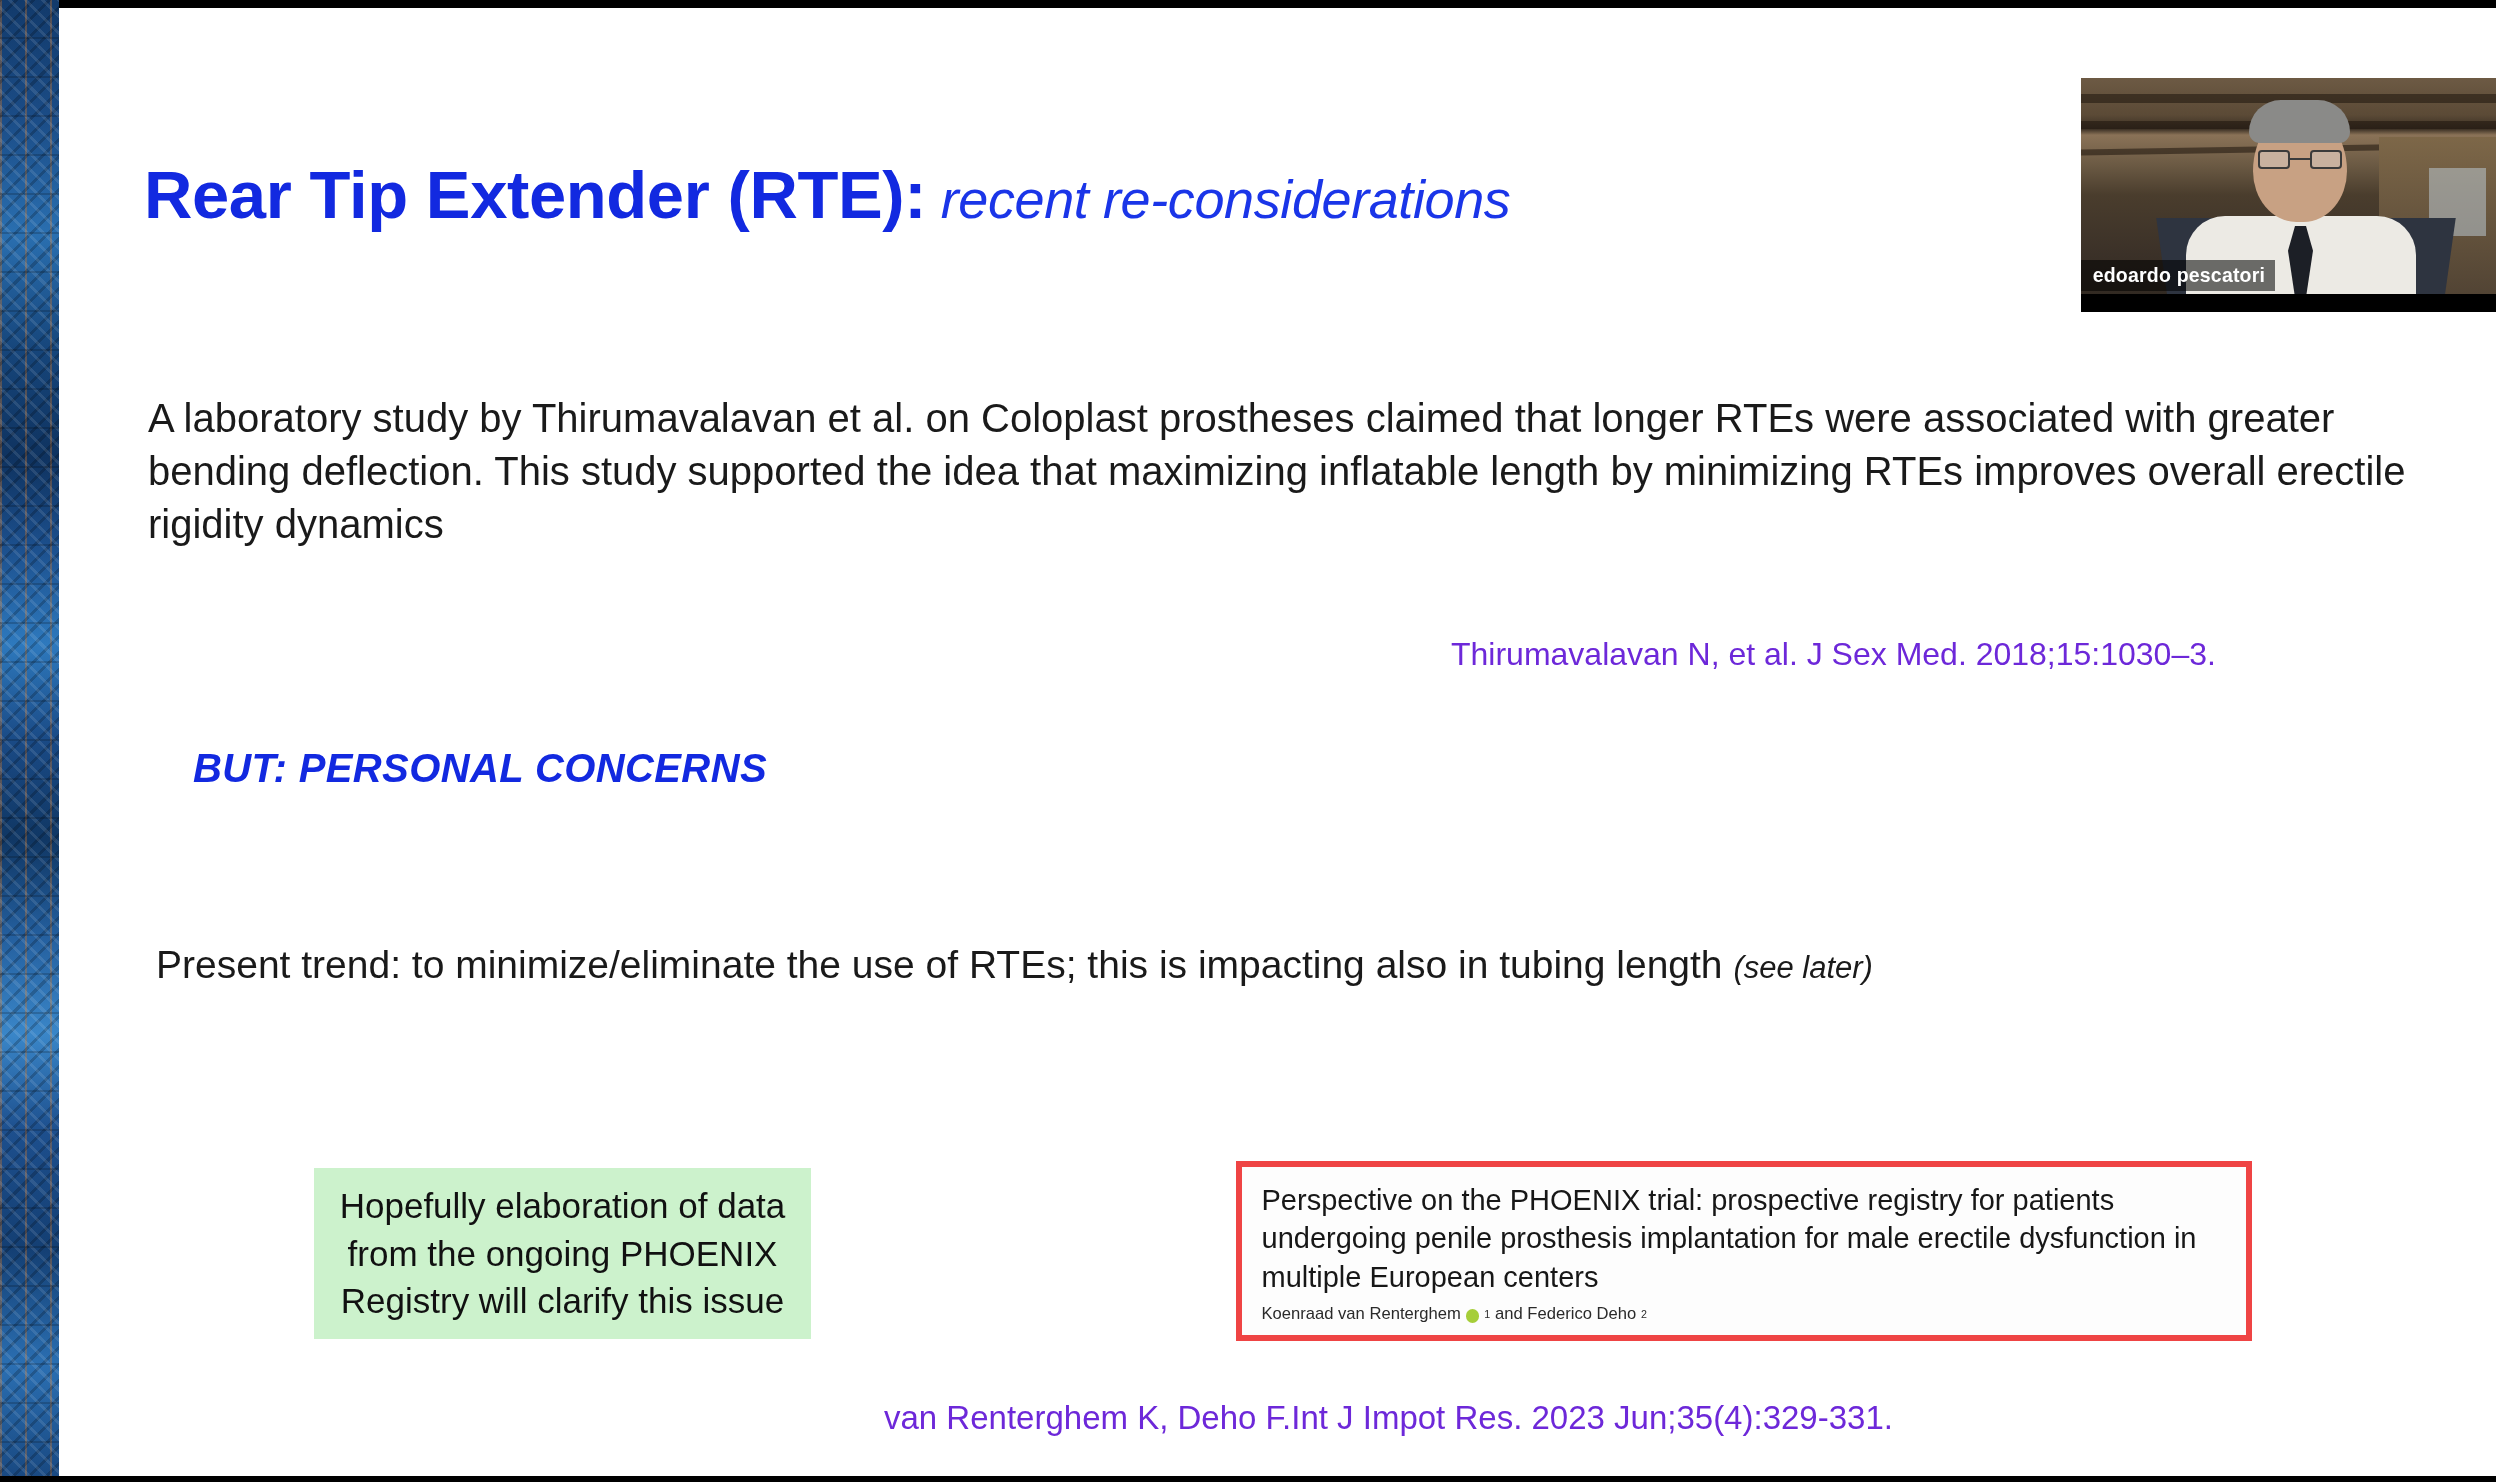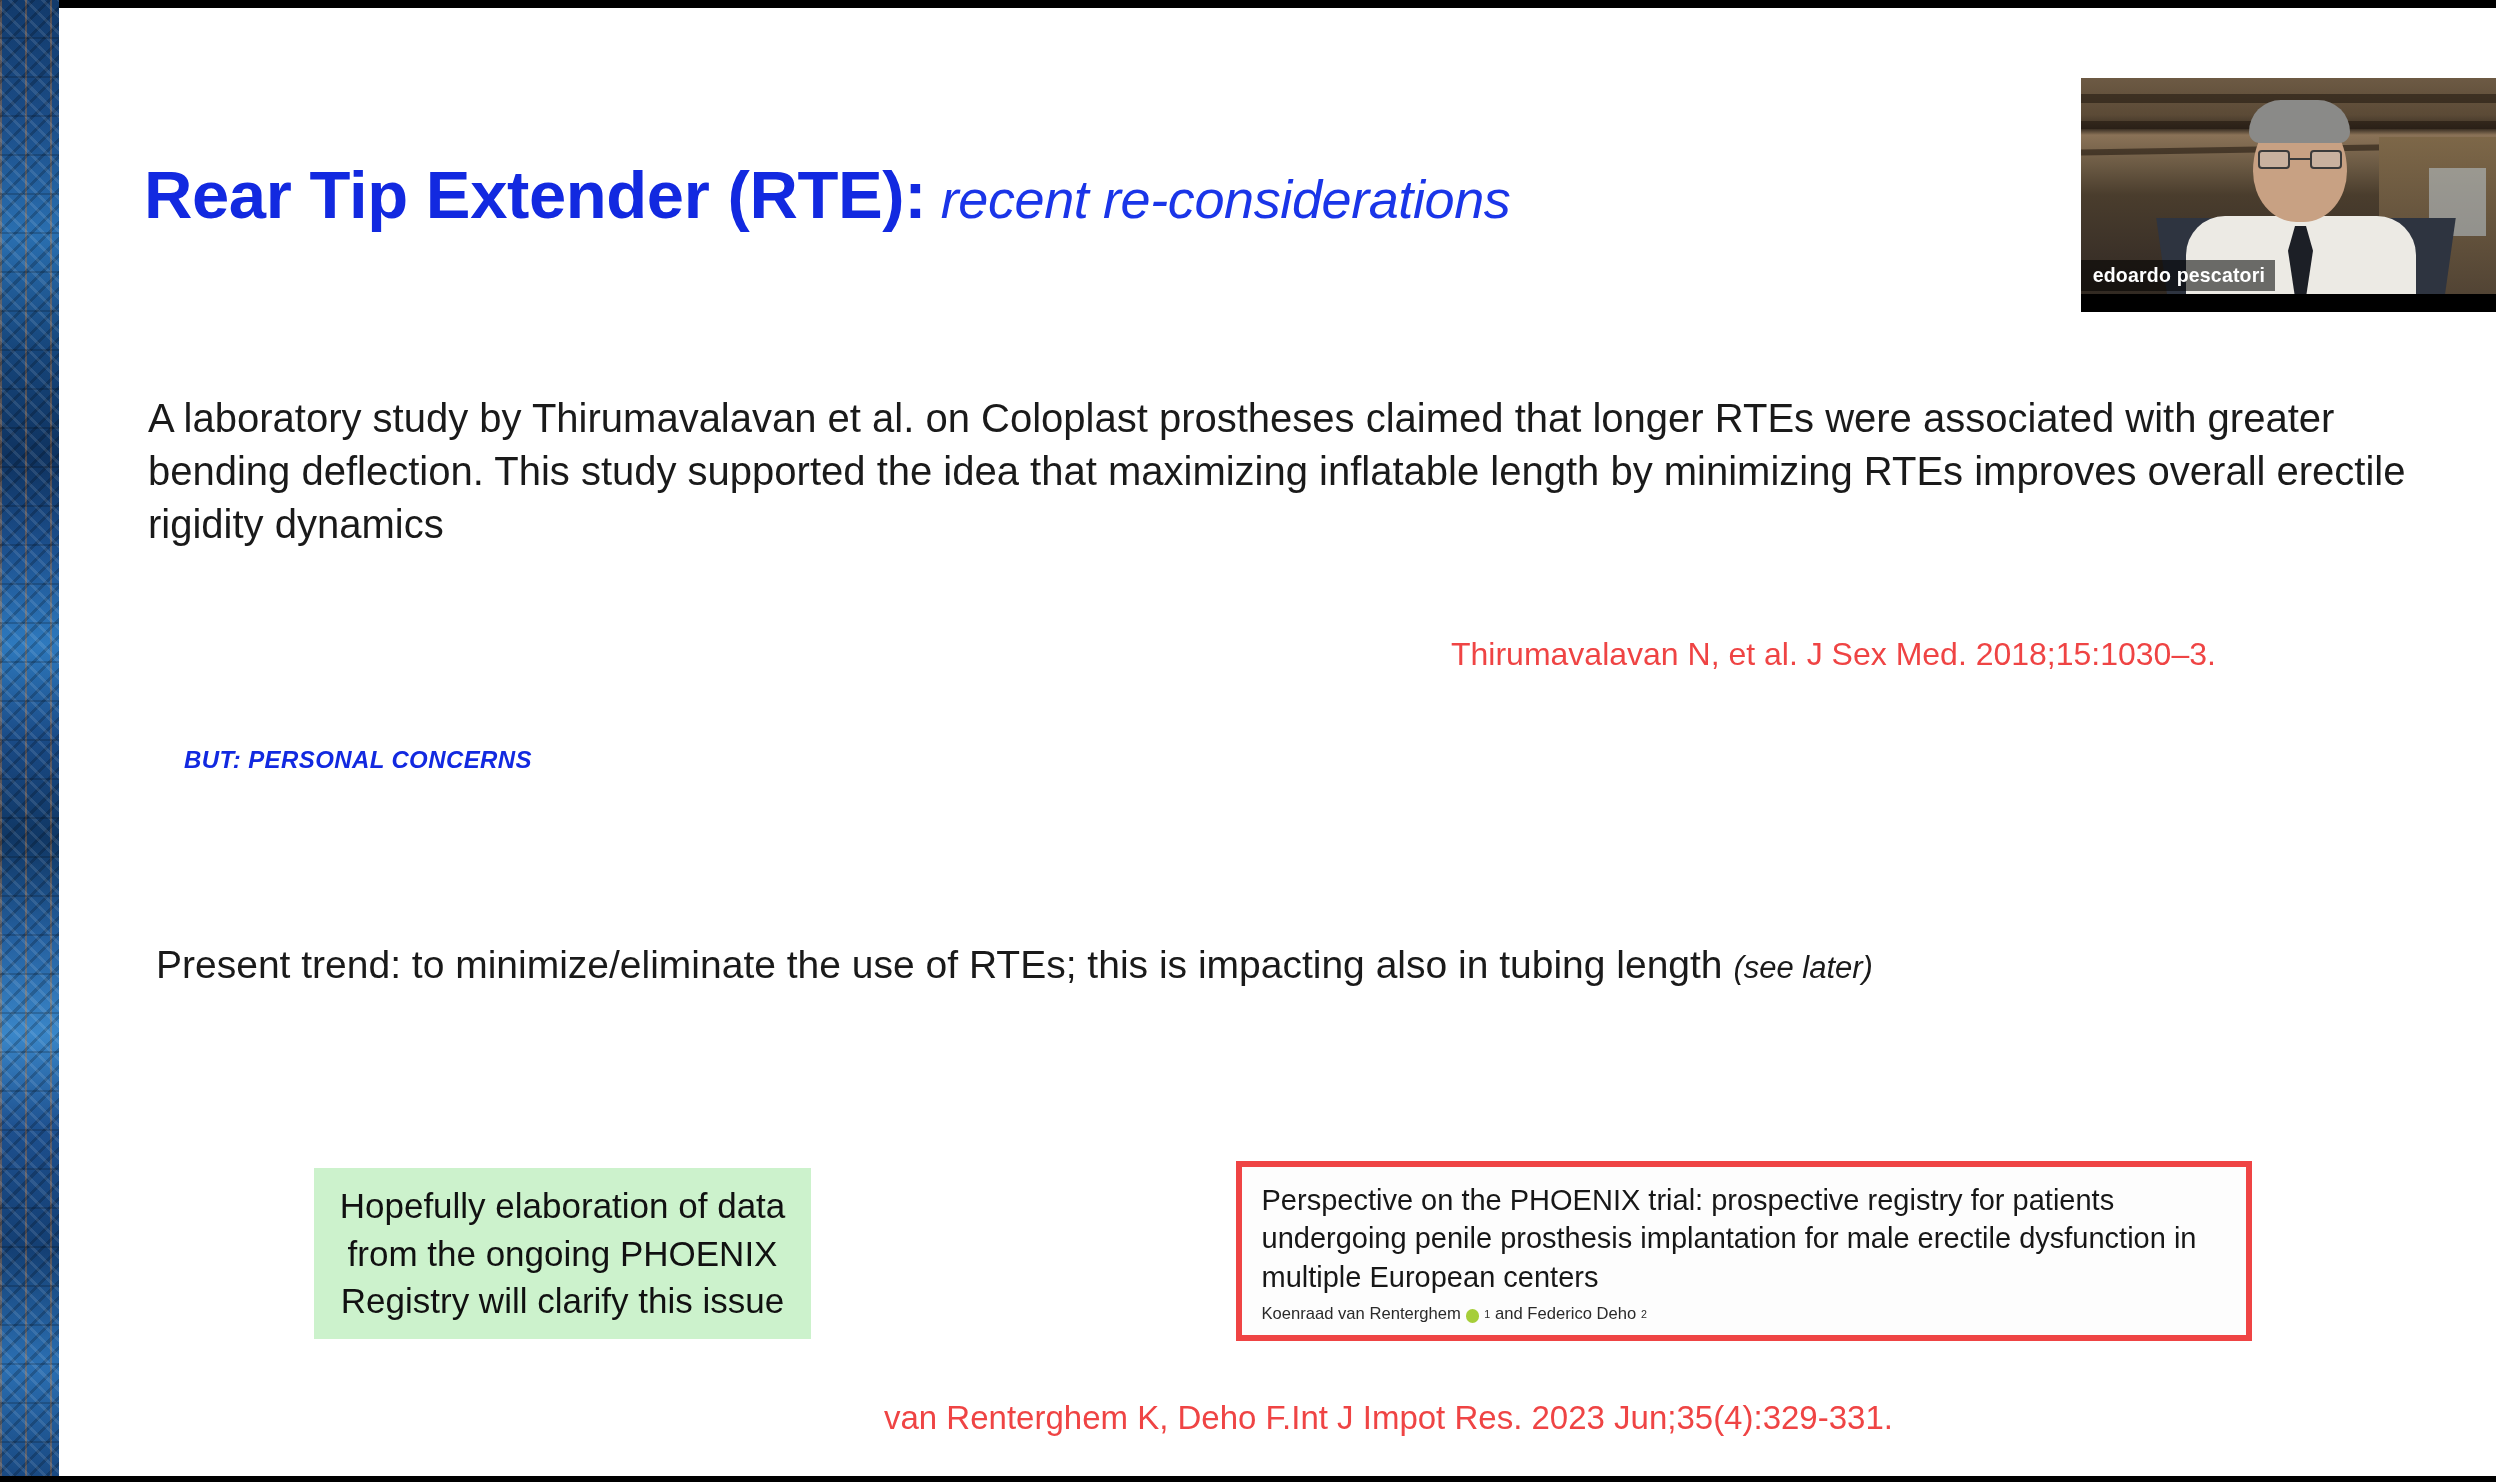"Thirumavalavan N, et al. J" .citation { color: #ef4444 -> #6d28d9 }
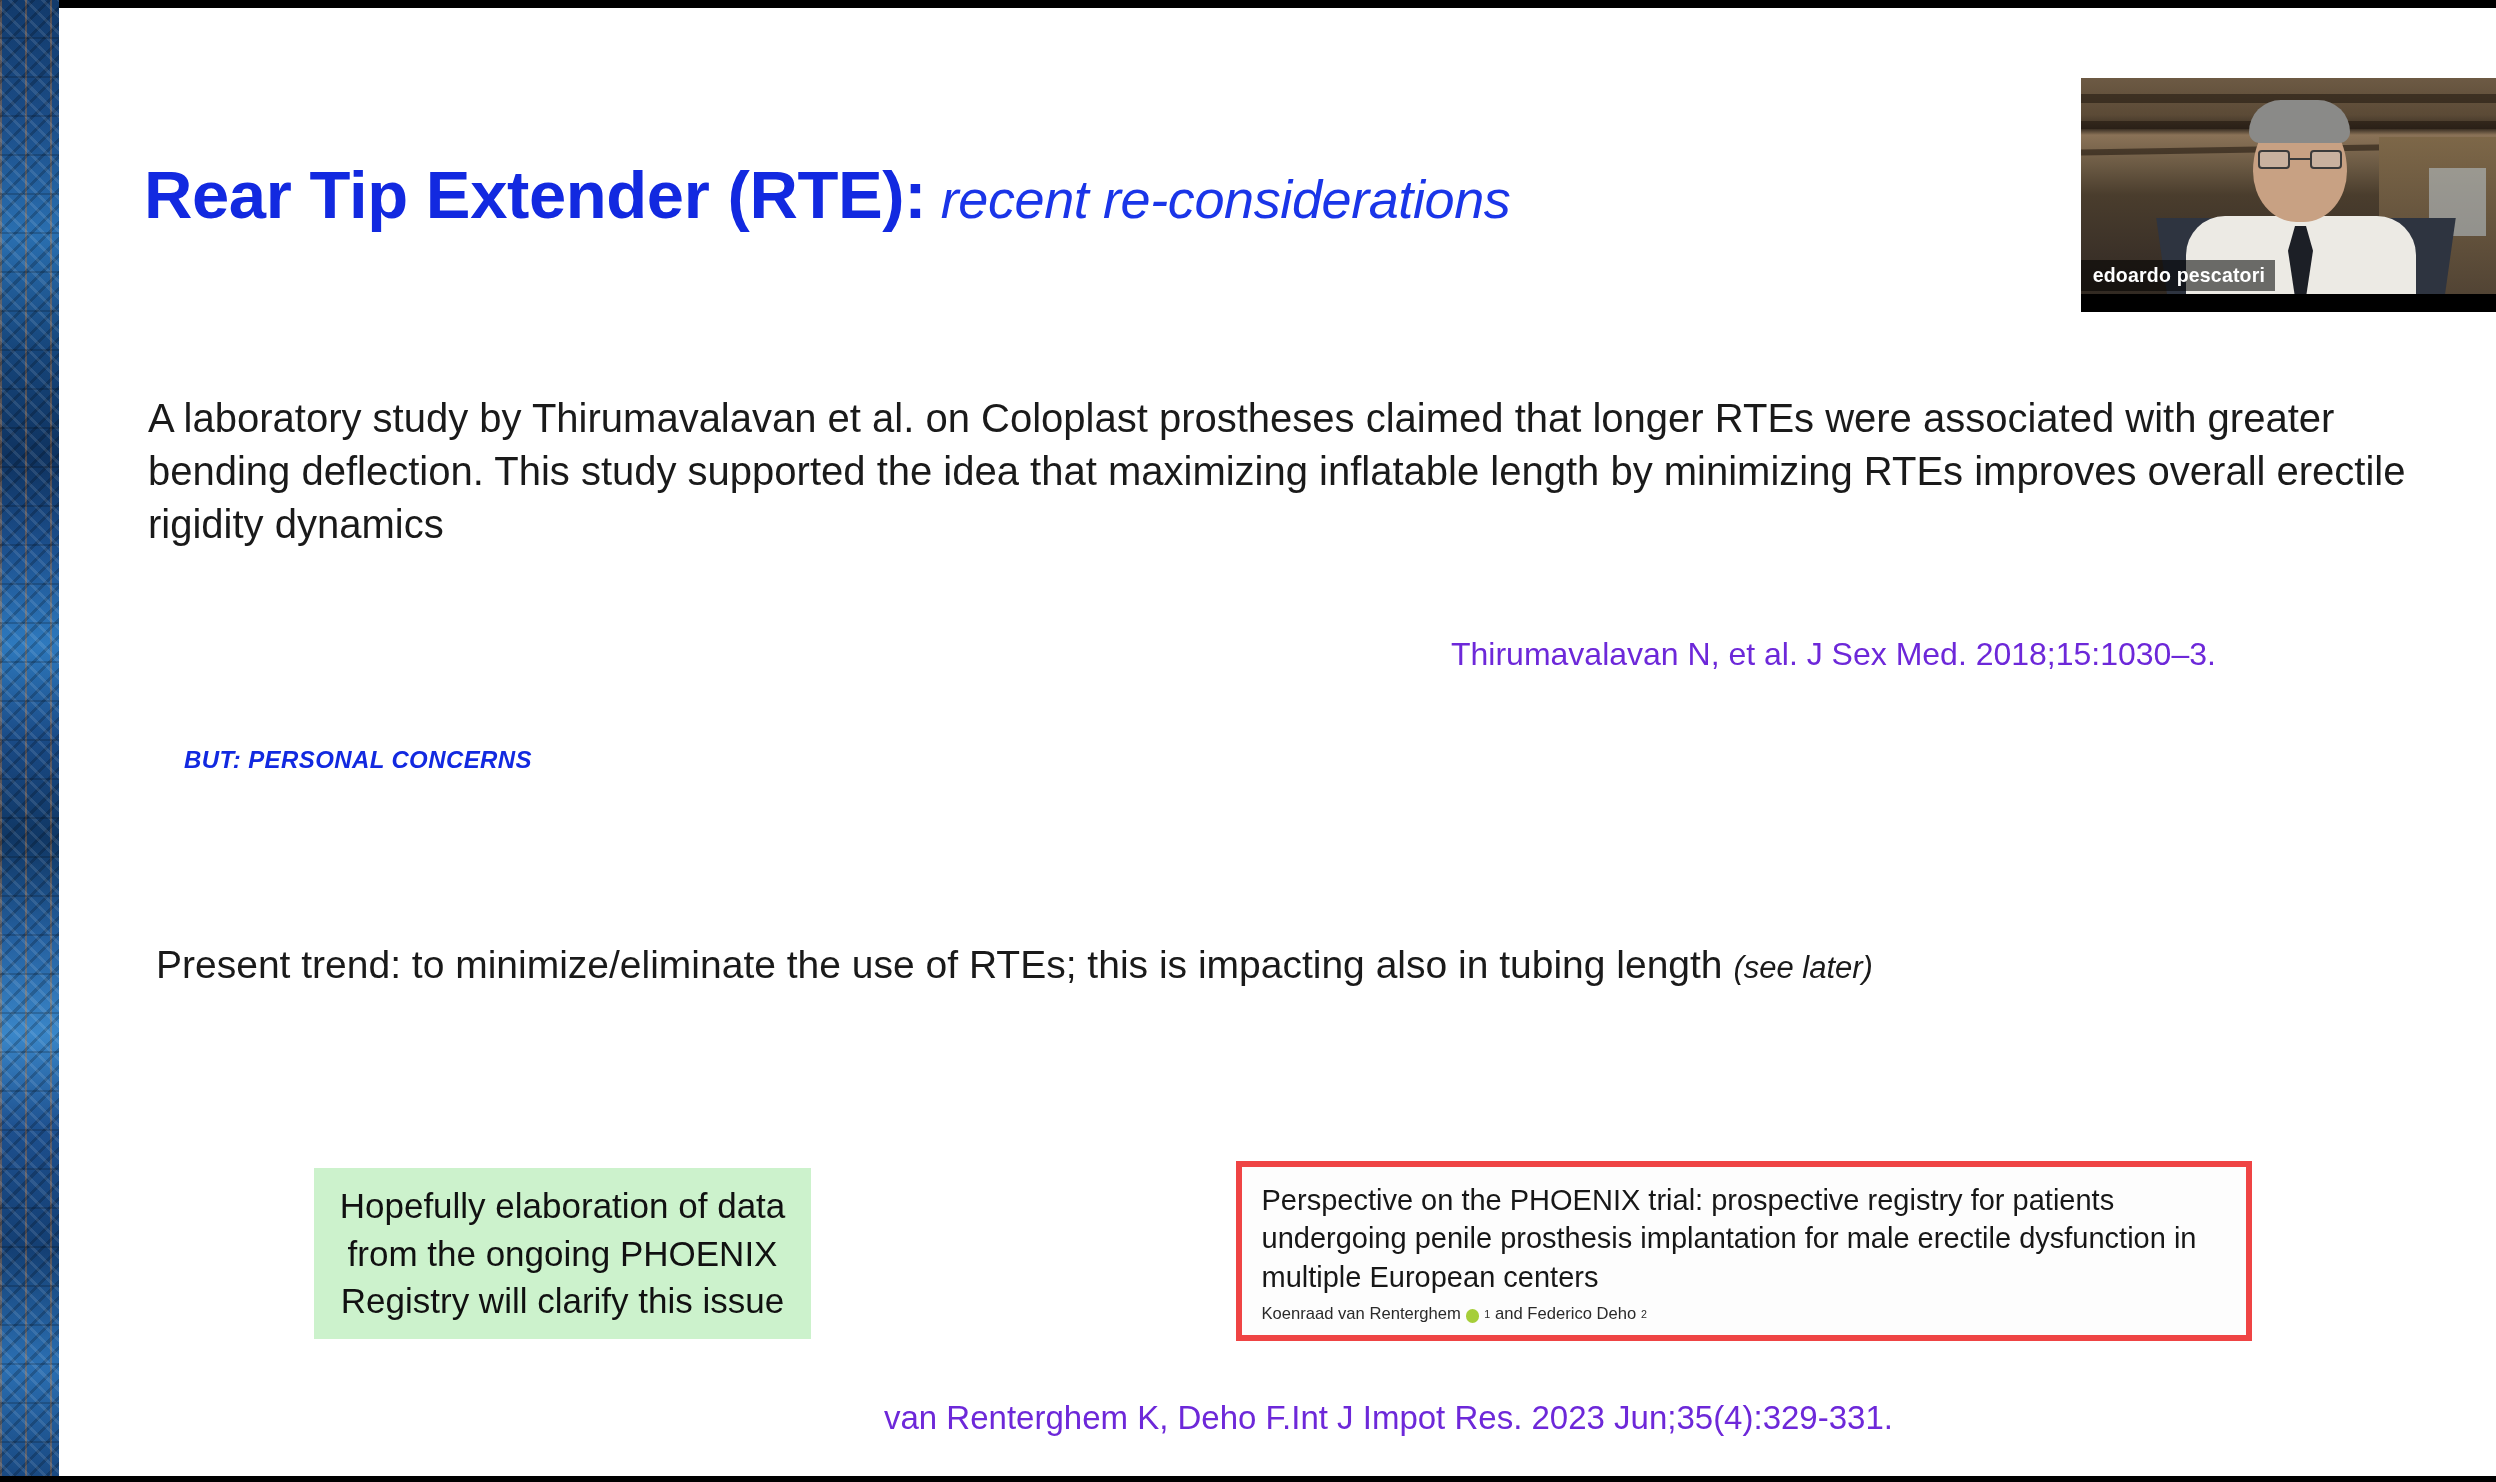"BUT: PERSONAL CONCERNS" #personal-concerns { font-size: 24px -> 40px; left: 184px -> 193px }
